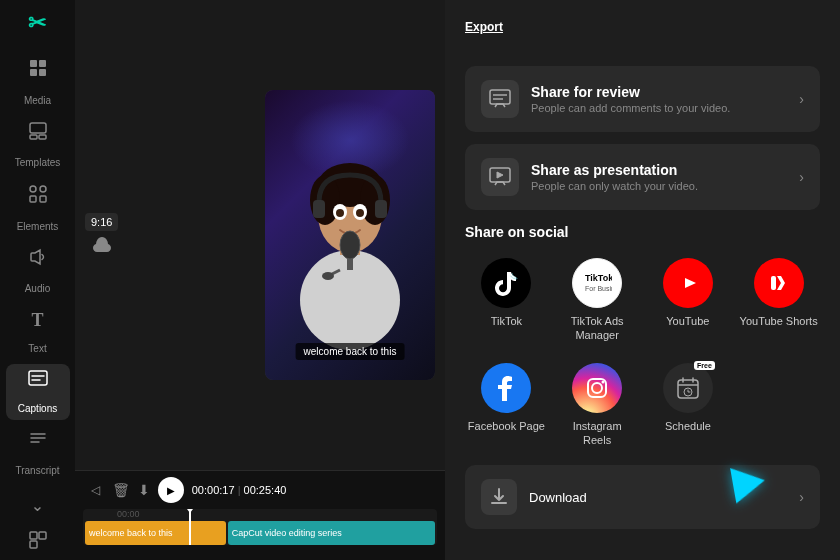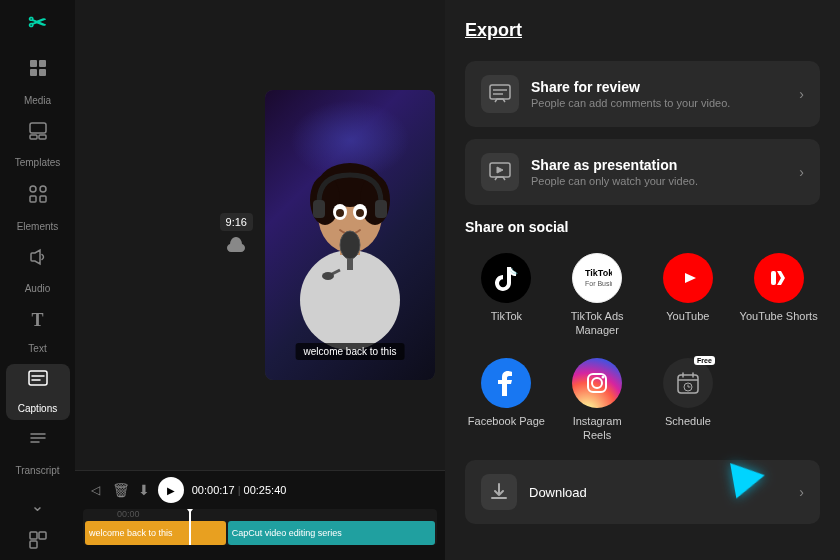"Export" .export-title { font-size: 18px -> 12px; margin-bottom: 8px -> 20px }
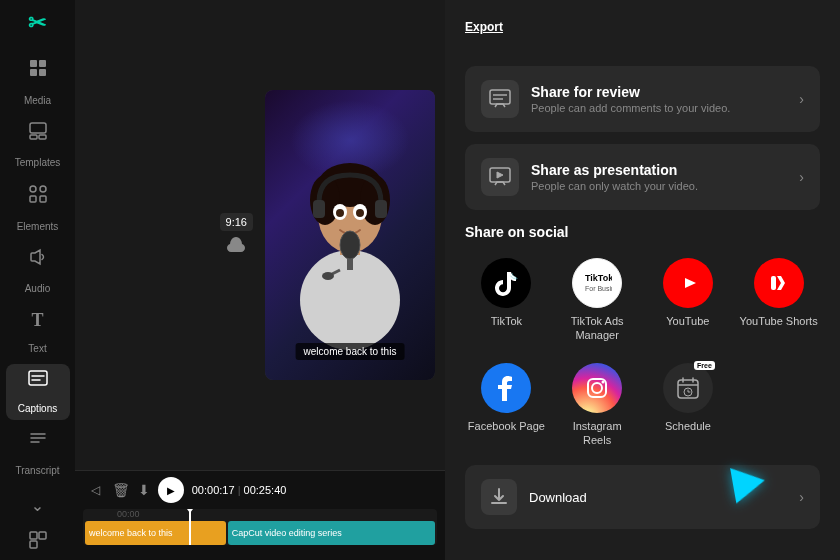"9:16" .preview-container { justify-content: flex-end -> space-between }
